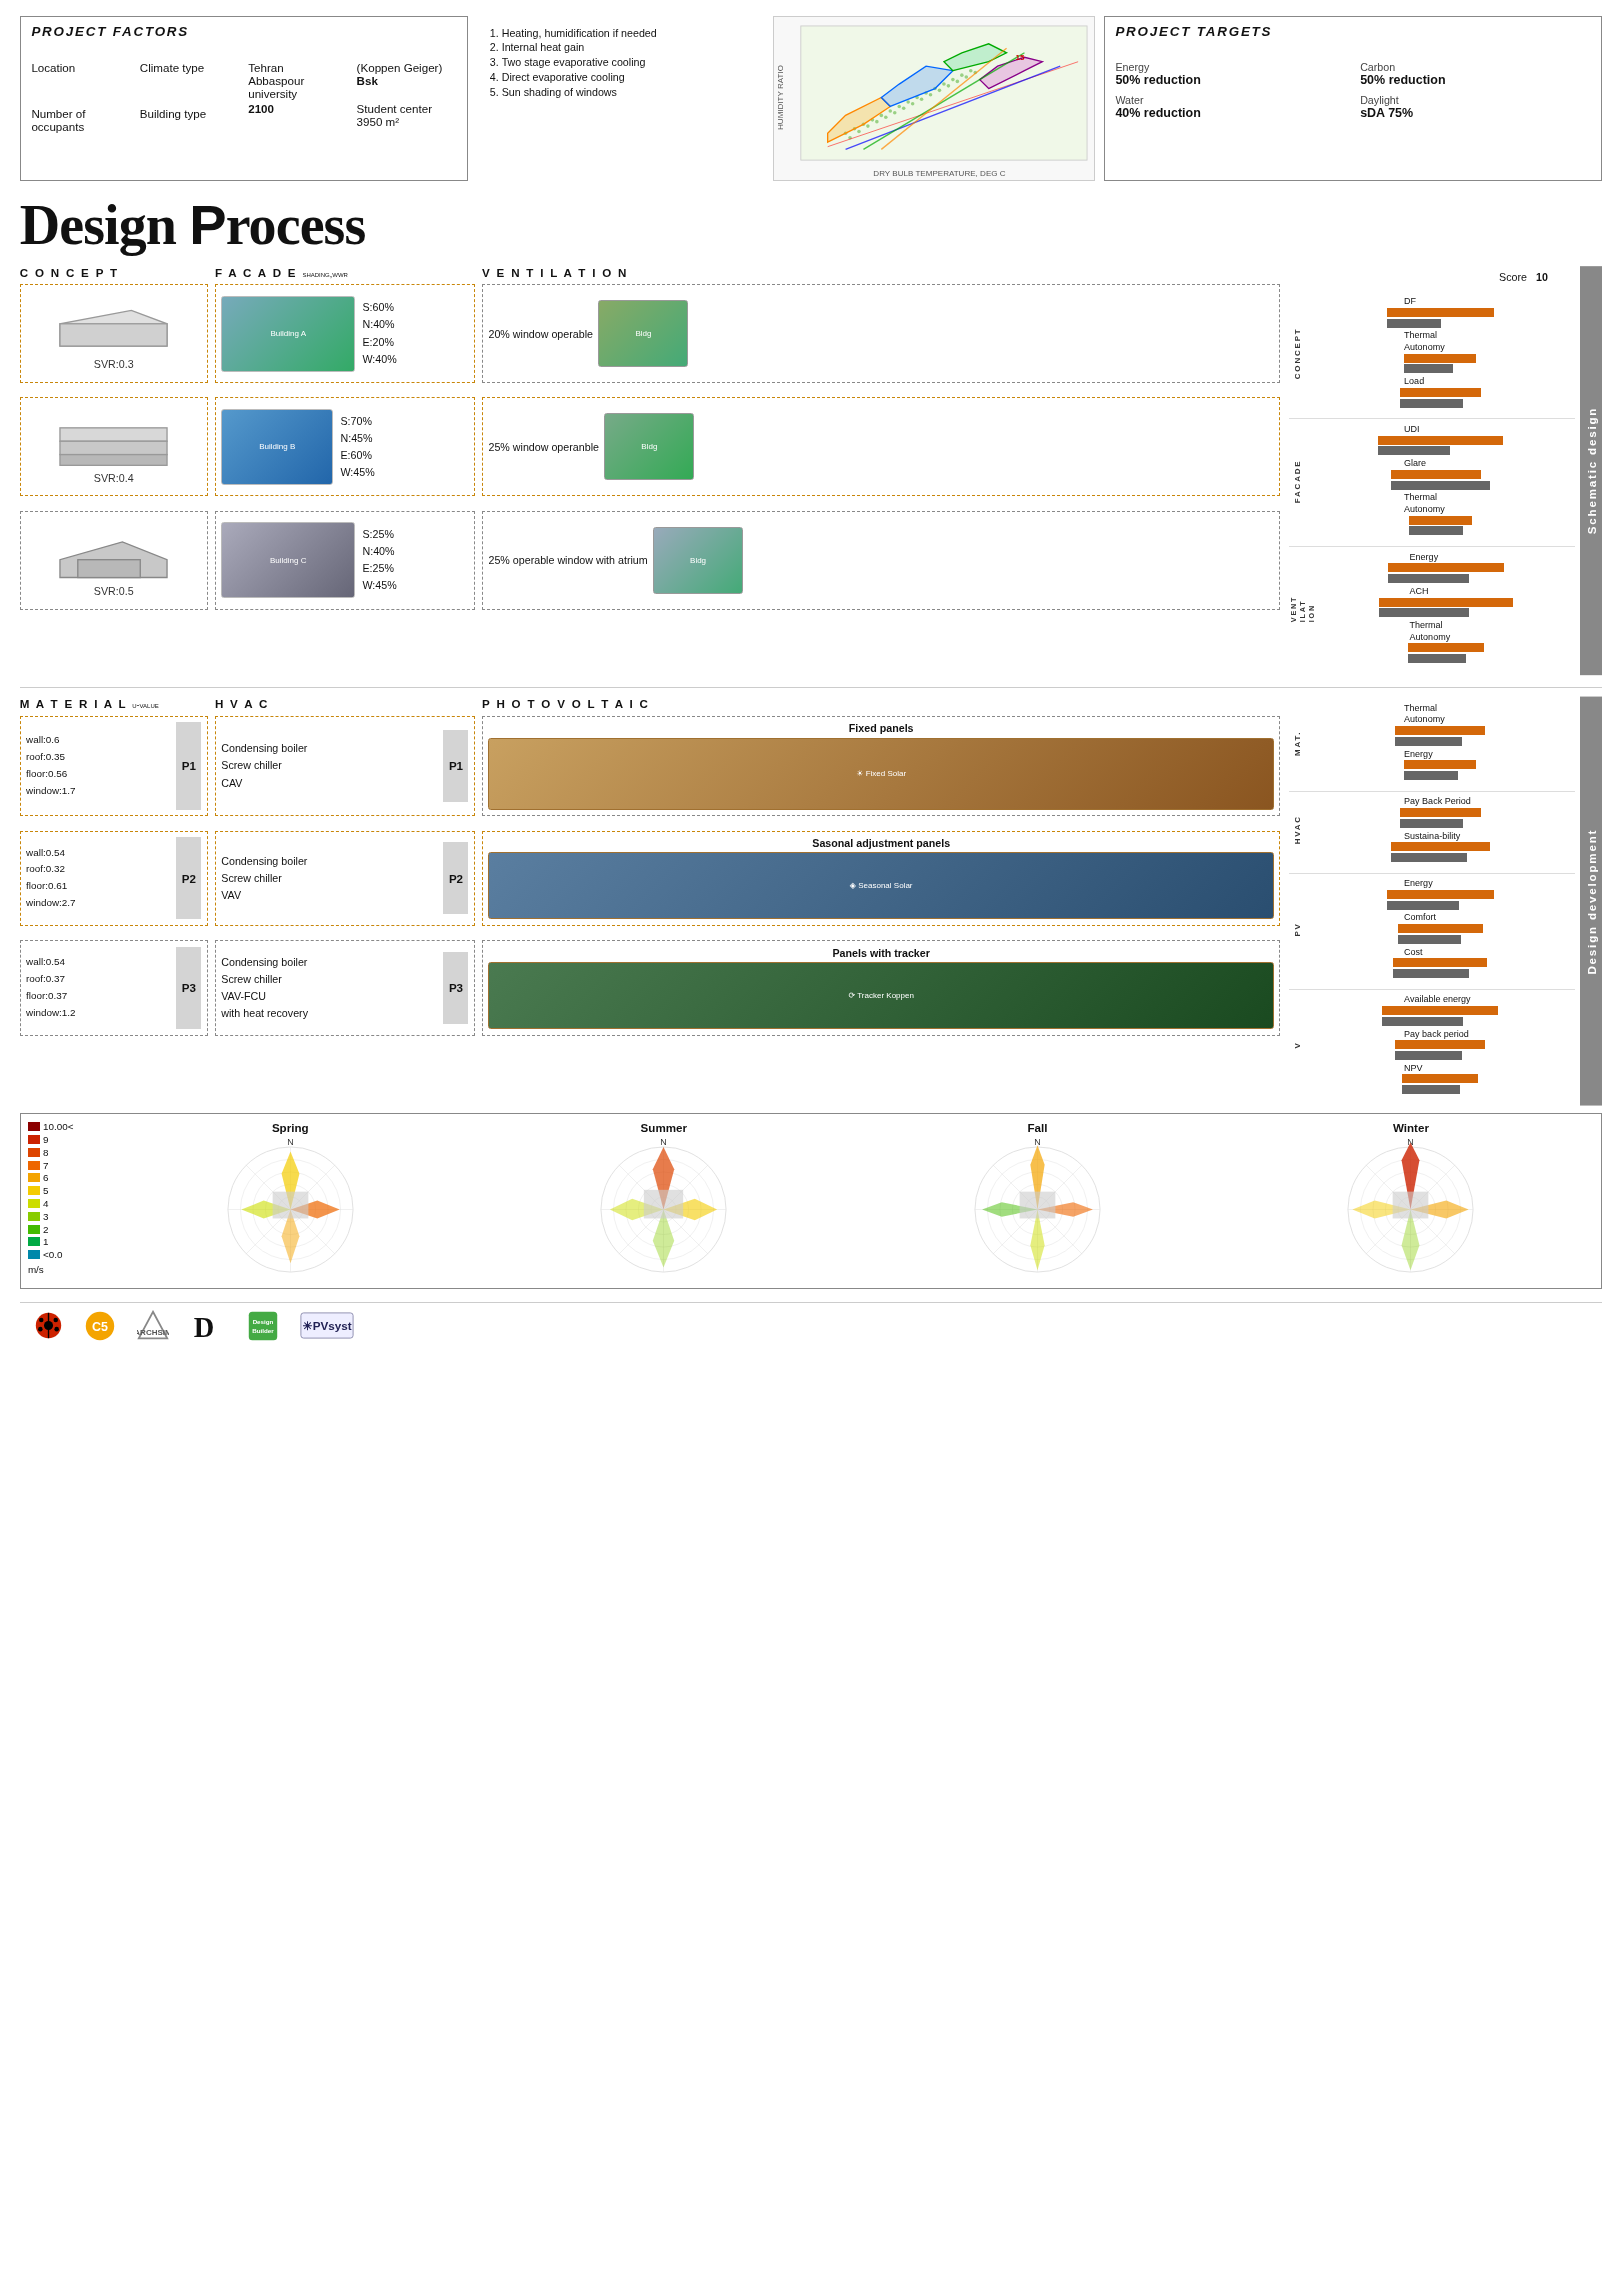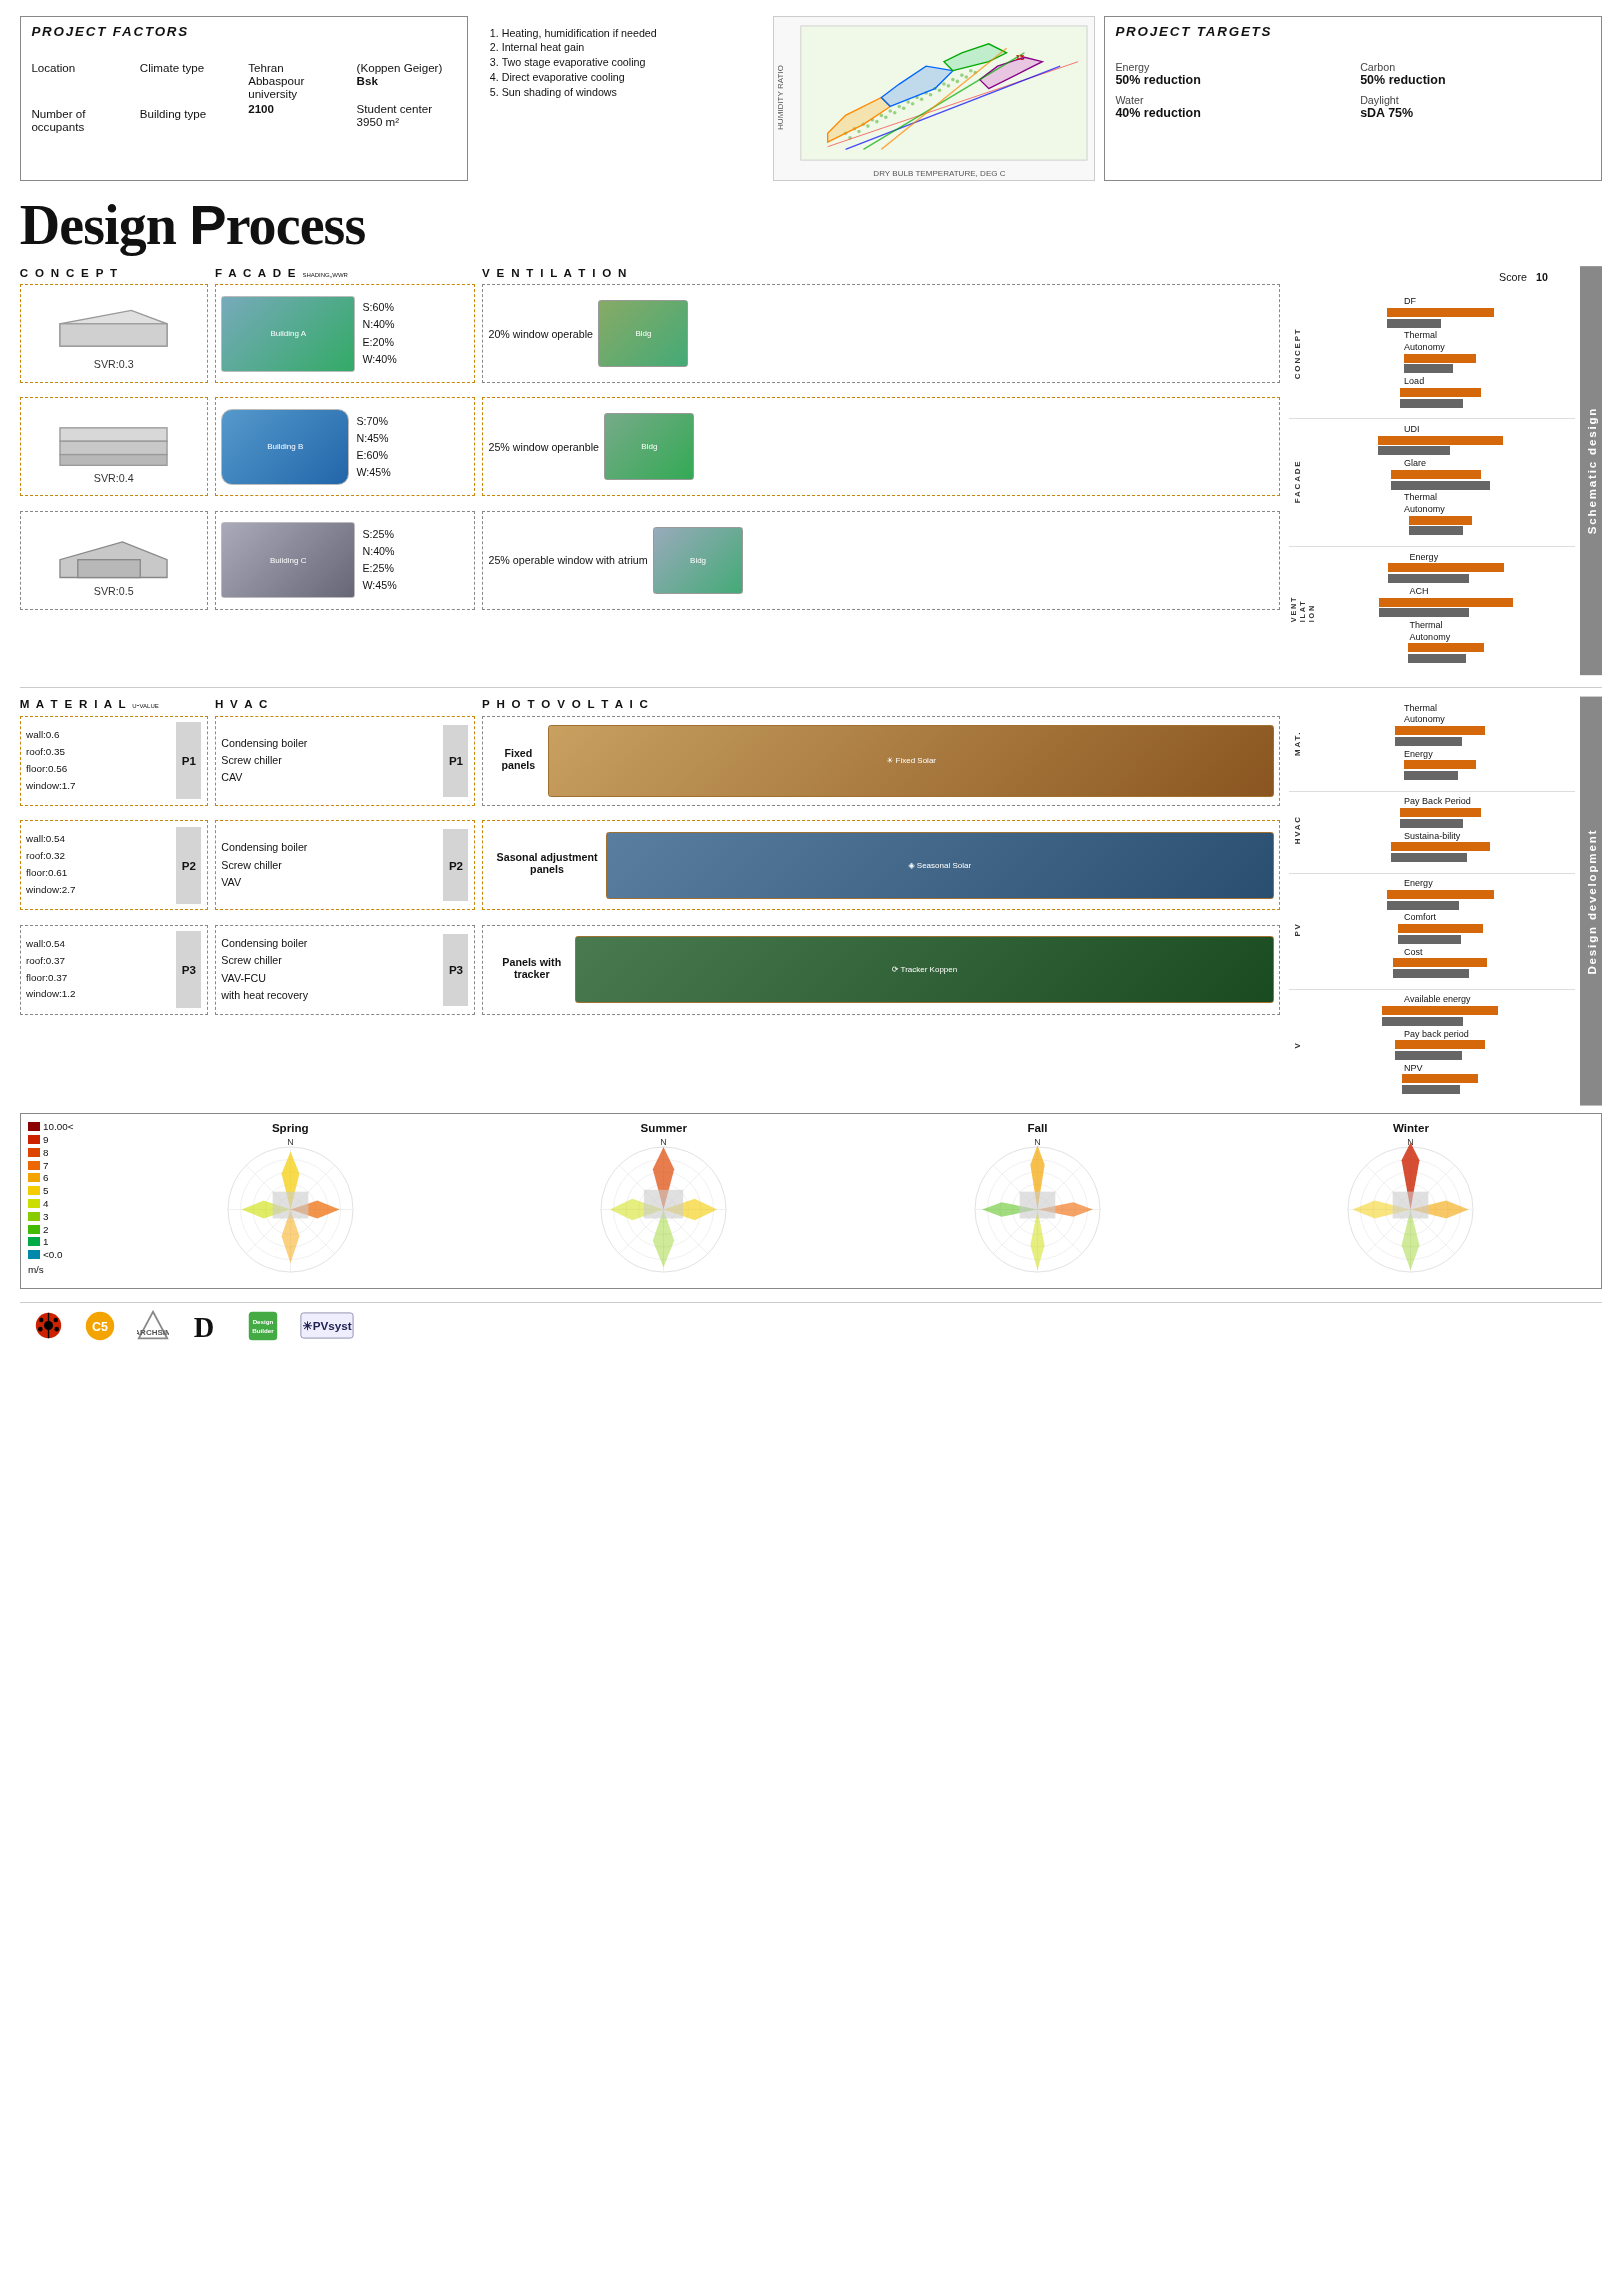"Building B" div.facade-img-placeholder { border-radius: 11px -> 3px; width: 128px -> 112px }
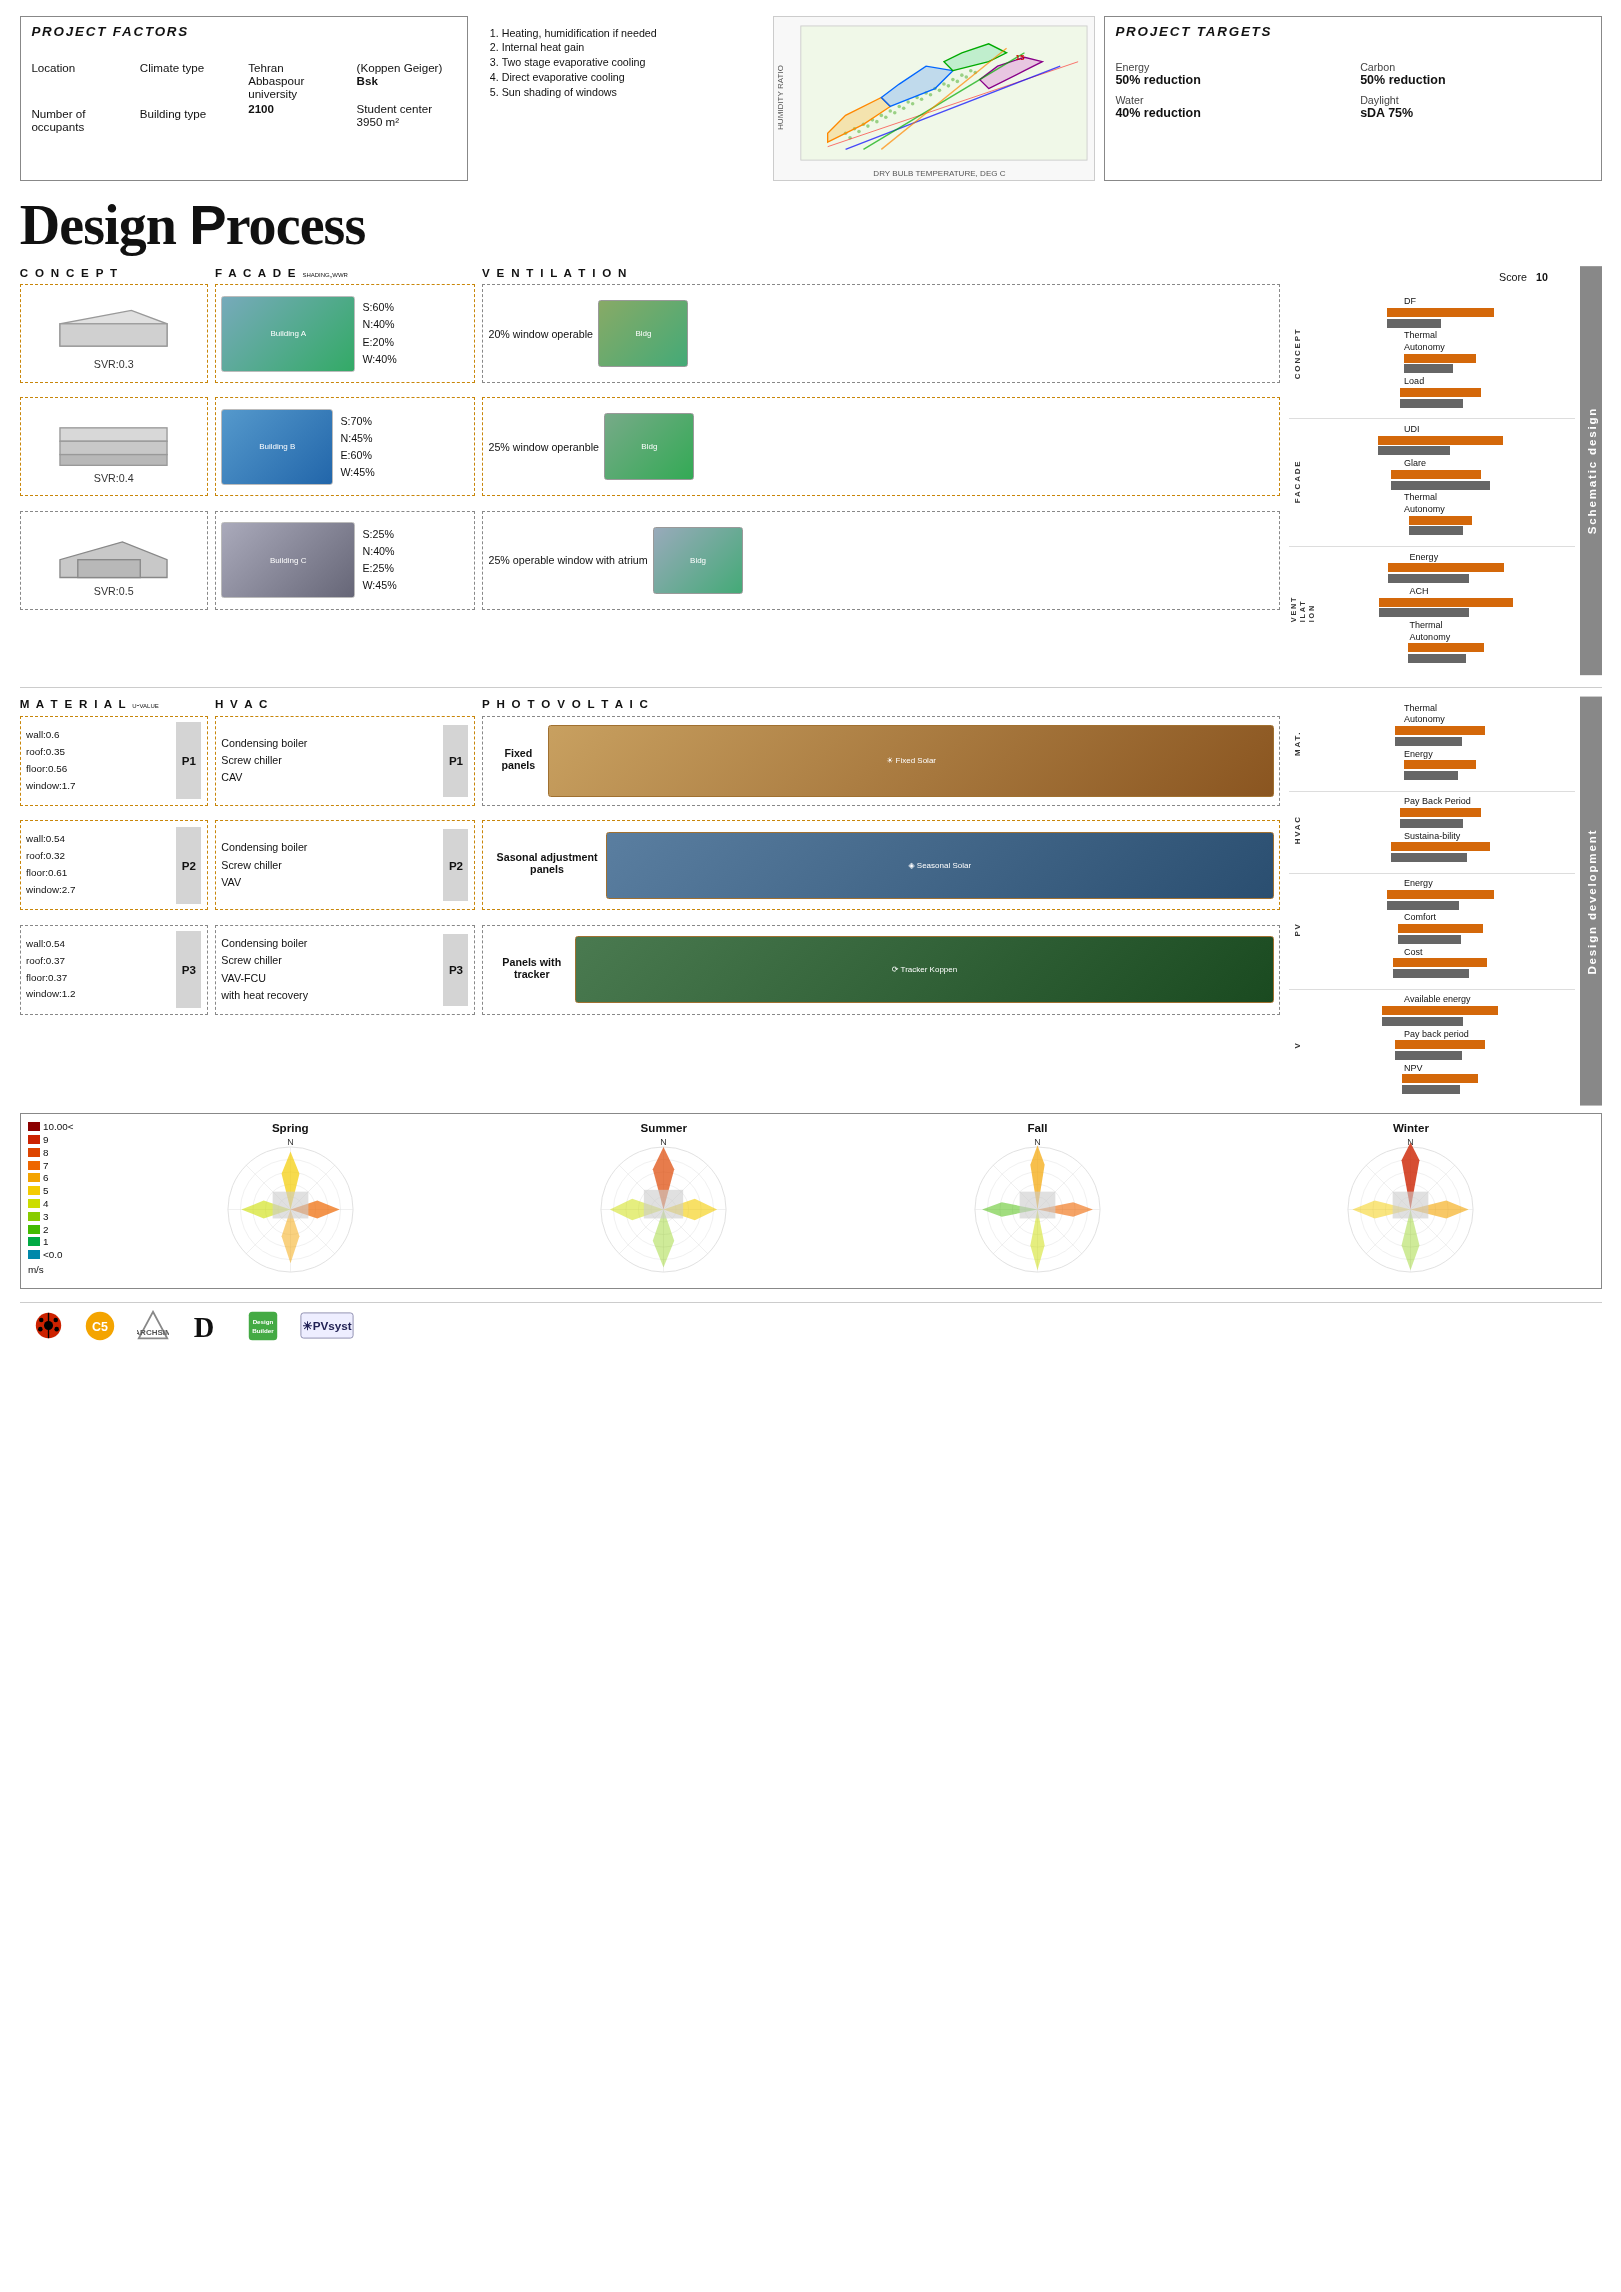"Fixed panels" .pv-box { flex-direction: row -> column }
